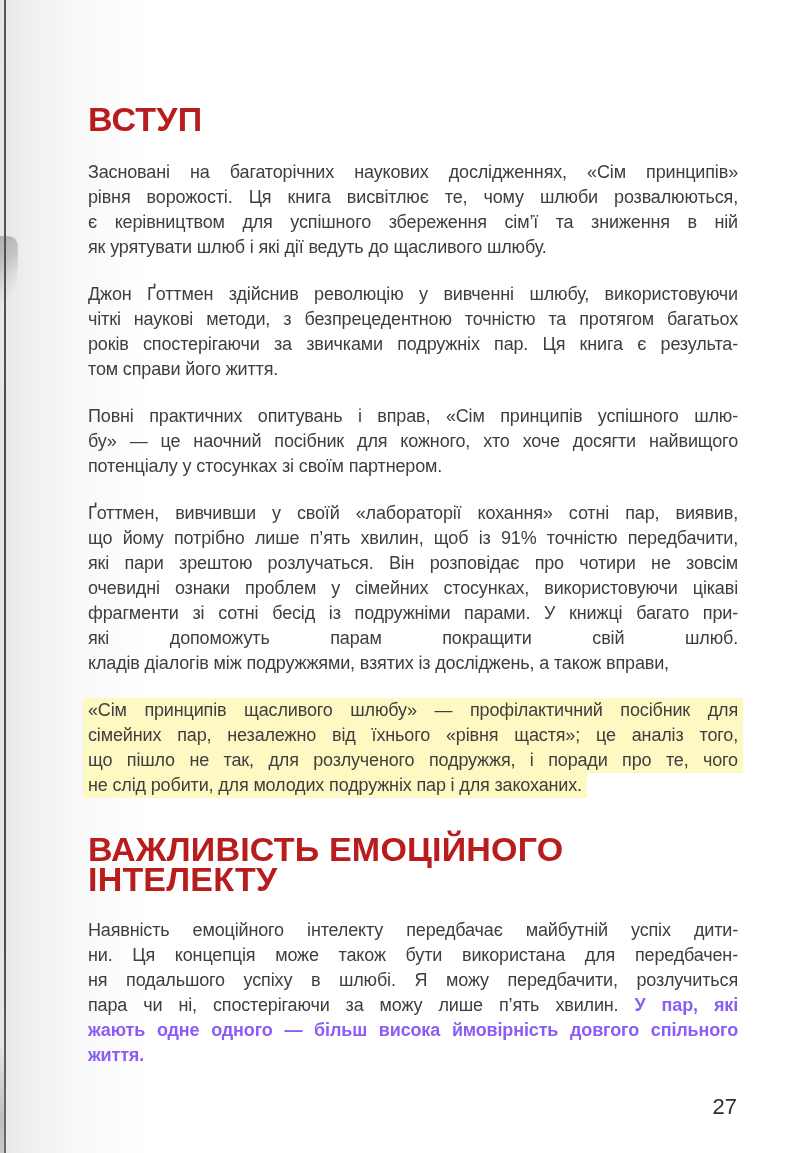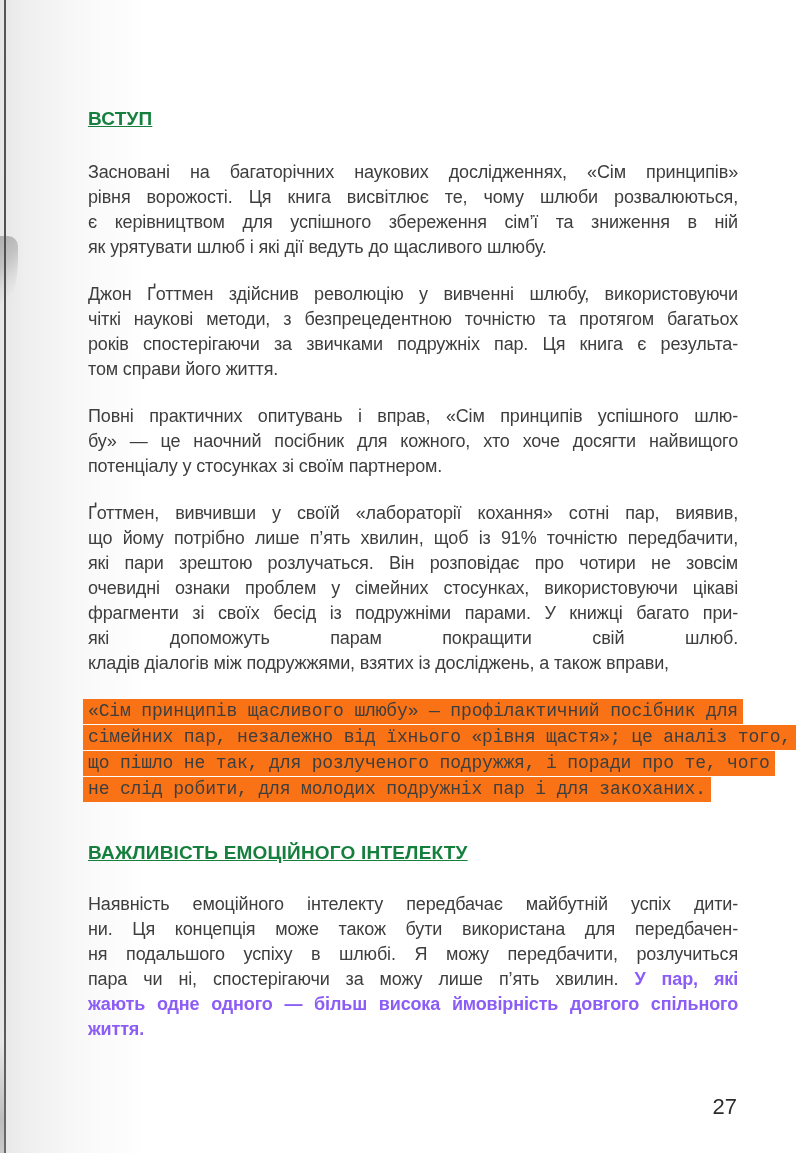"ВСТУП" h1.heading, h2.heading { color: #15803d -> #b91c1c; font-size: 19px -> 34px; text-decoration: underline -> none }
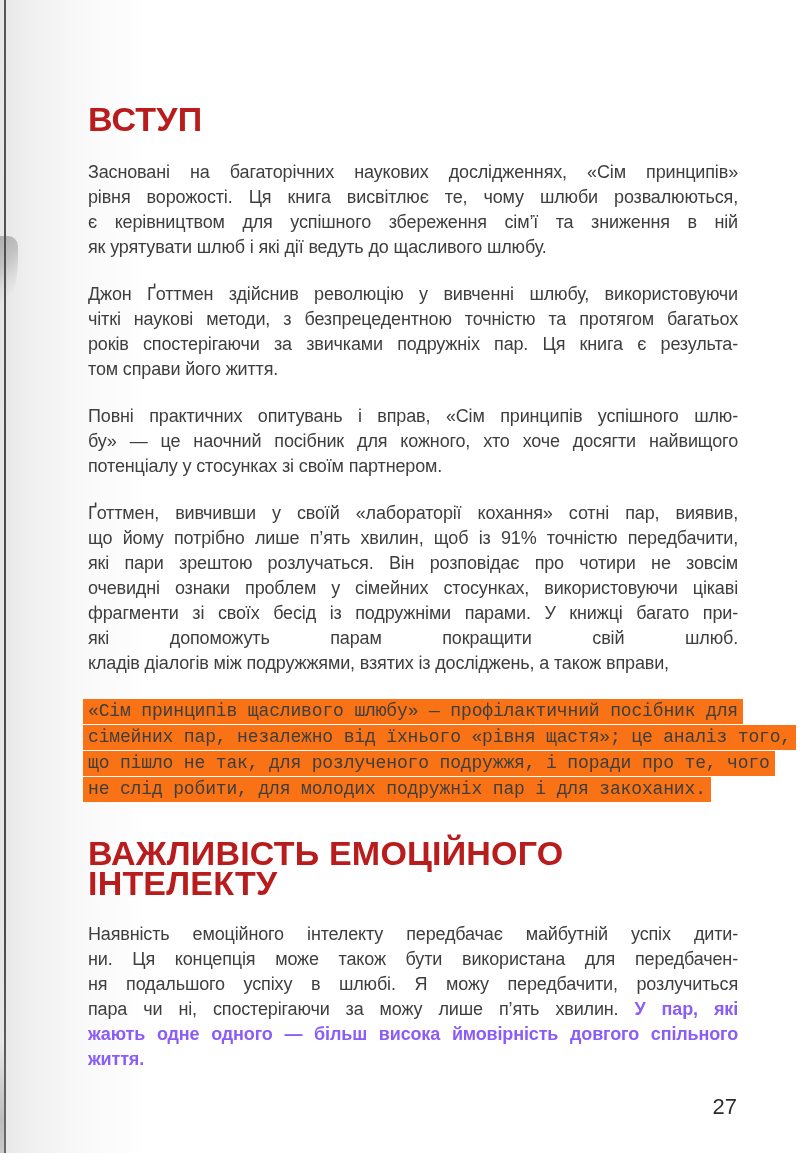"фрагменти зі своїх бесід із" span.seg { text: своїх -> сотні }
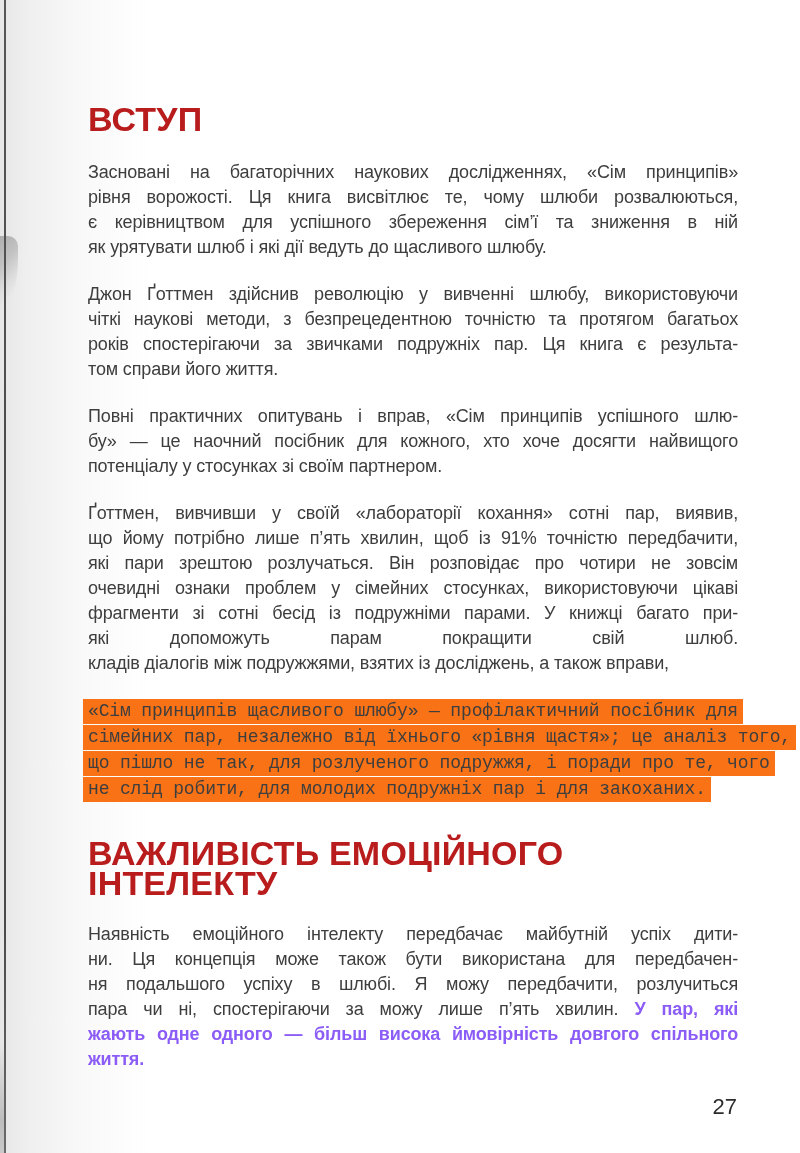"«Сім принципів щасливого шлюбу» —" .para.hl .seg { background: #f97316 -> #fef9c3; font-family: Liberation Mono, monospace -> none }
